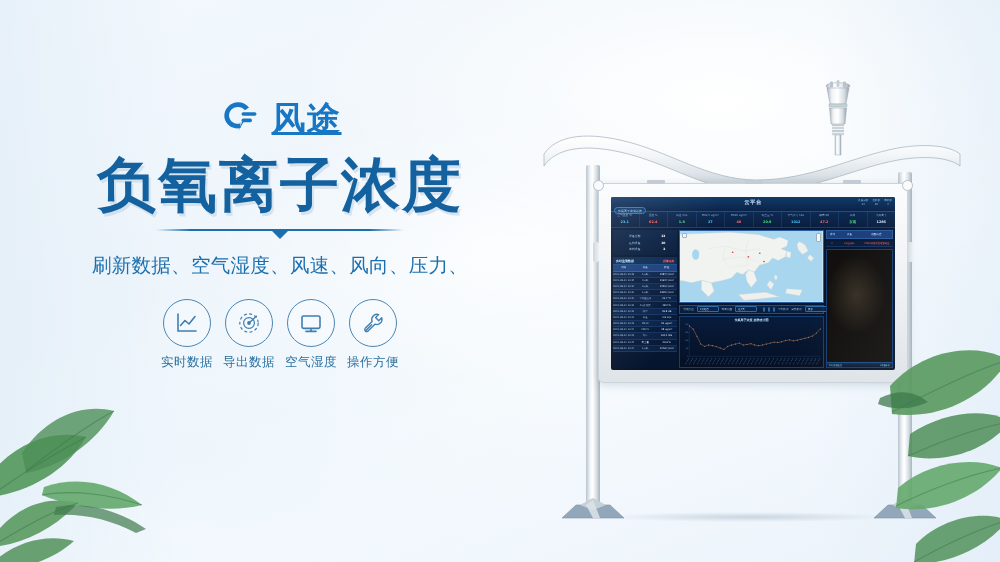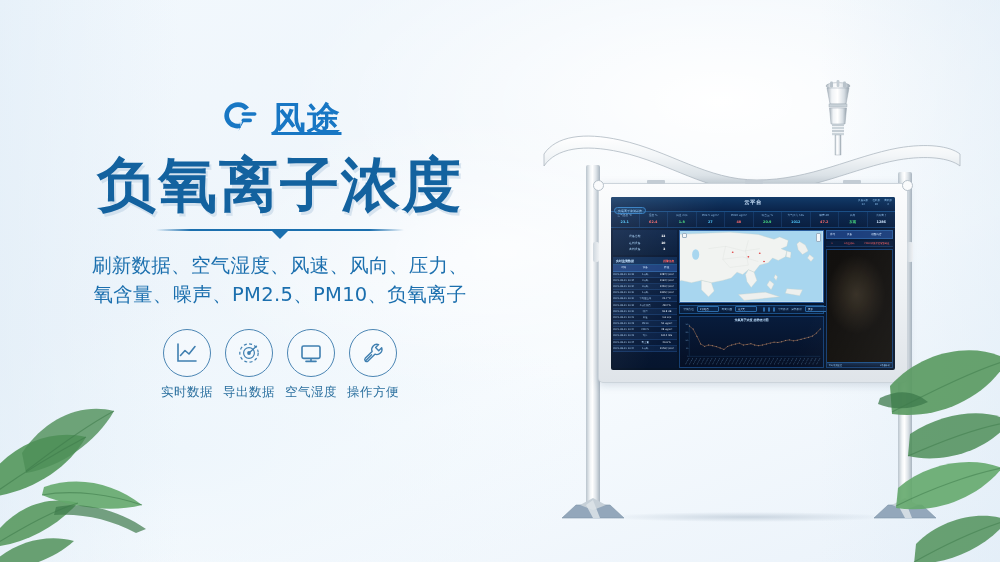"氧含量、噪声、PM2.5、PM10、负氧离子" div.sensor-line { html: <div>氧含量、噪声、PM2.5、PM10、负氧离子</div> -> none }
